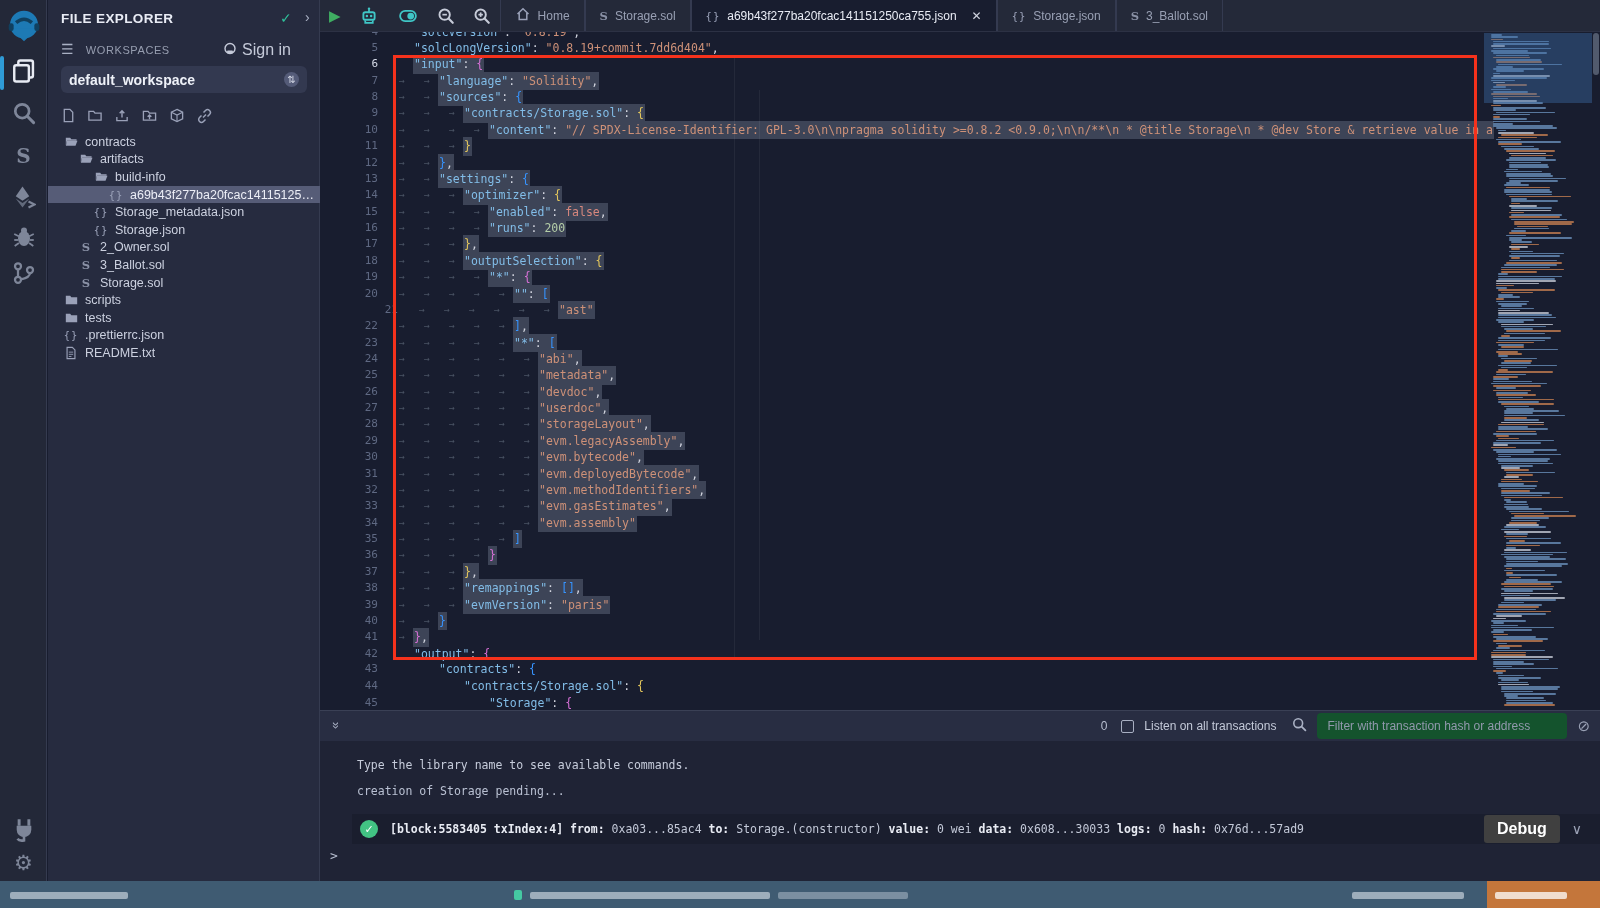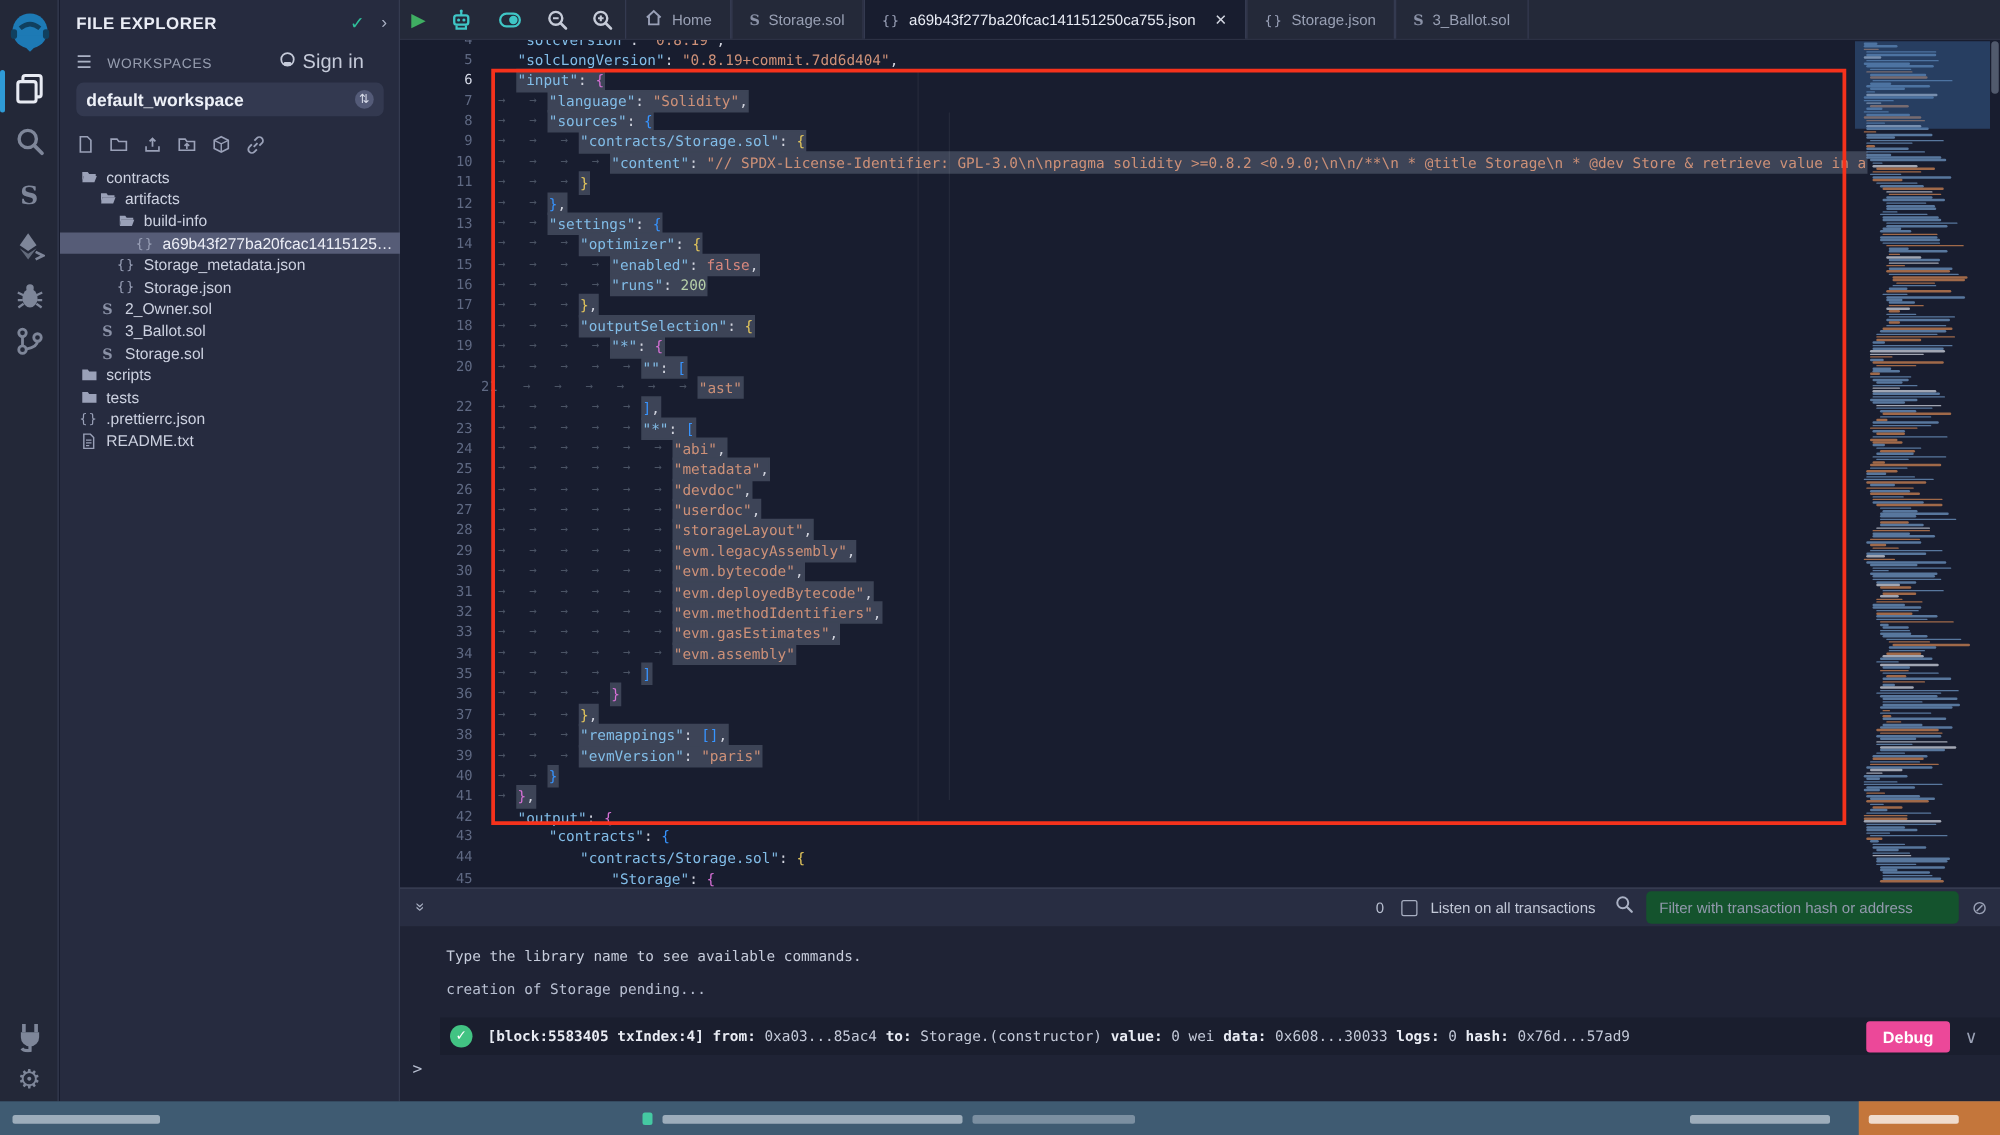"Debug" #debug-btn { background: #ec4899 -> #404040; font-size: 13px -> 16px }
